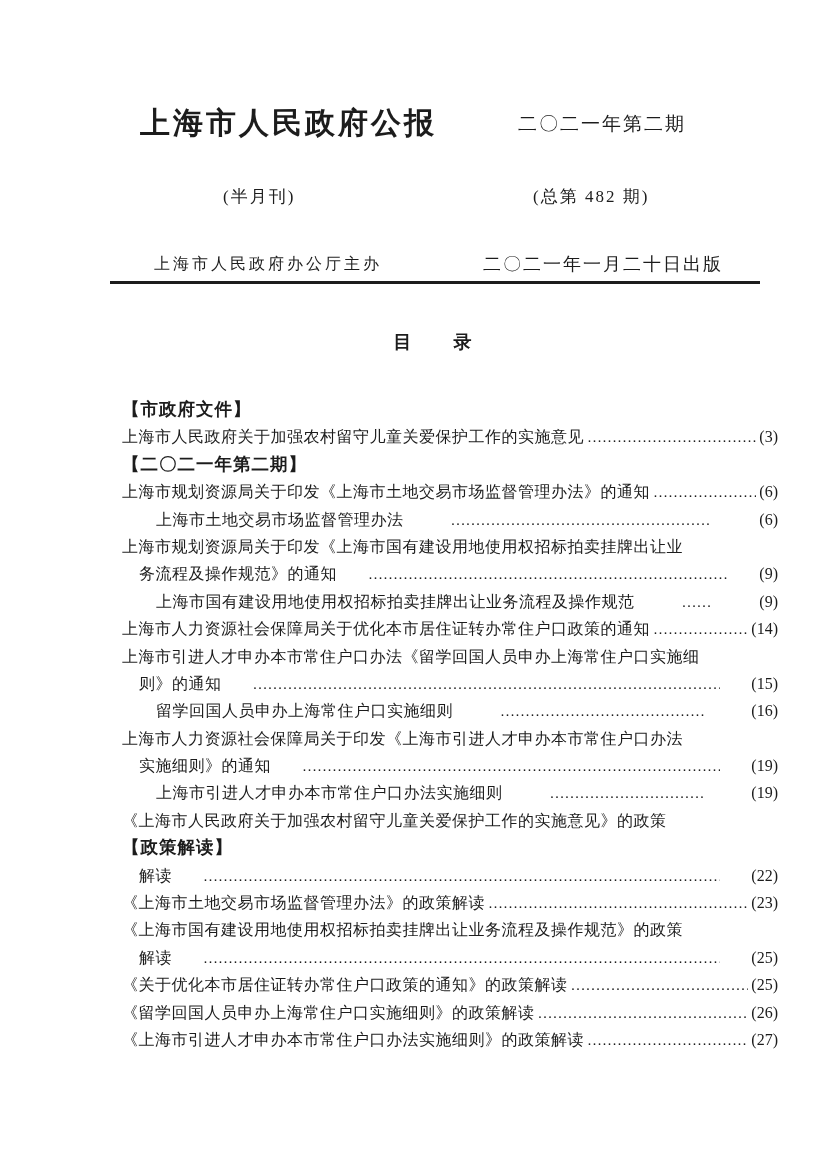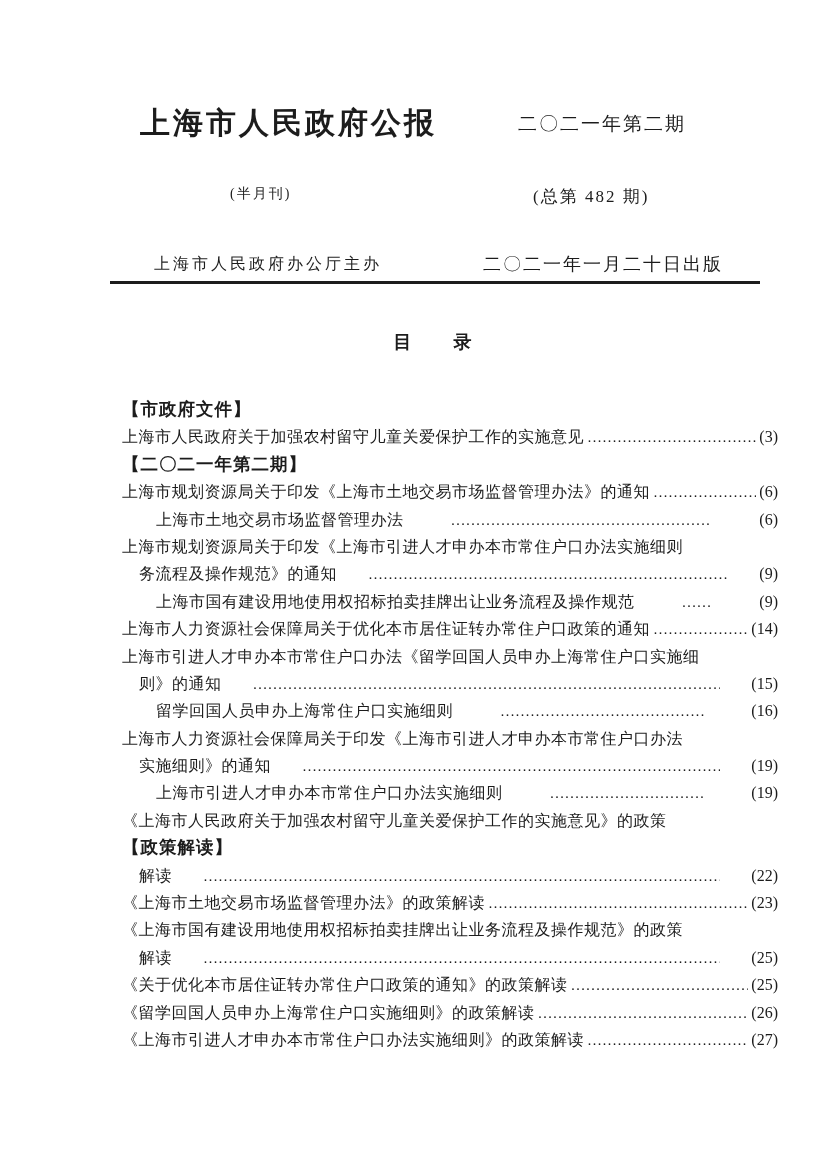"(半月刊)" .periodicity { font-size: 14px -> 17px; left: 210px -> 203px }
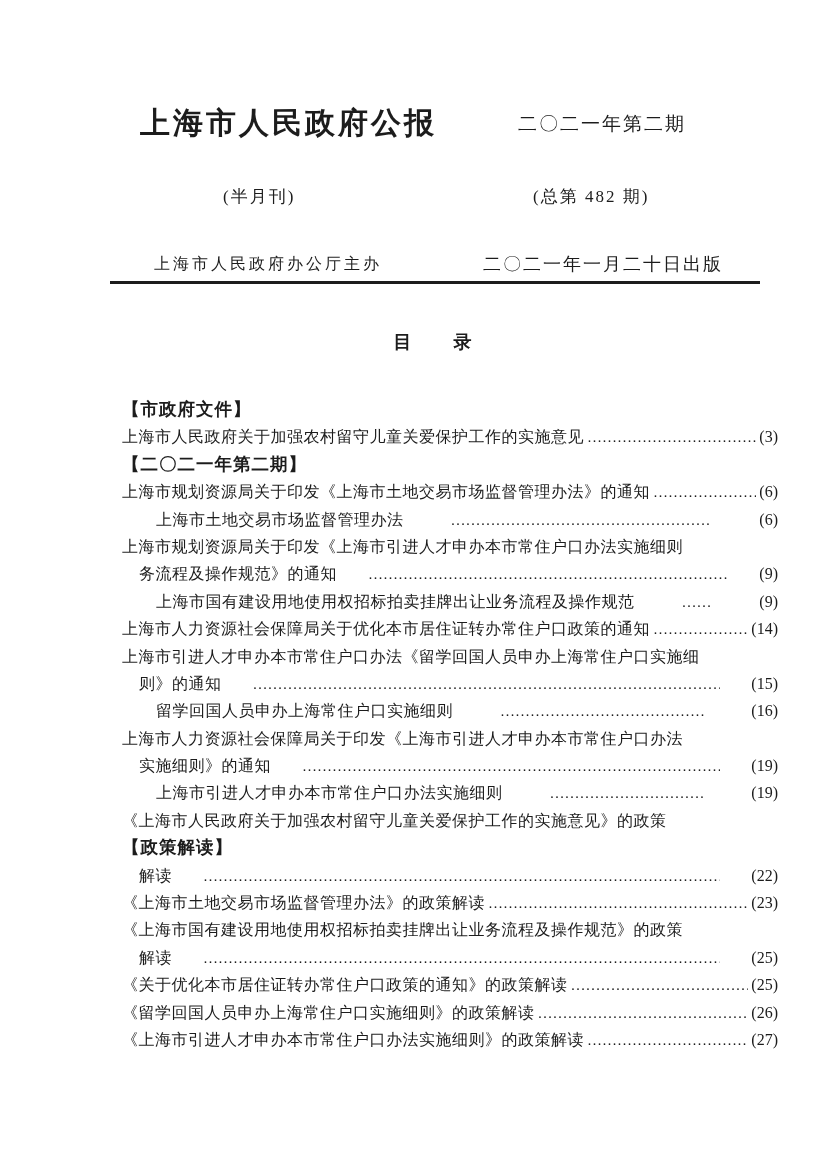"上海市规划资源局关于印发《上海市引进人才申办本市常住户口办法实施细则" span.toc-text { text: 引进人才申办本市常住户口办法实施细则 -> 国有建设用地使用权招标拍卖挂牌出让业 }
